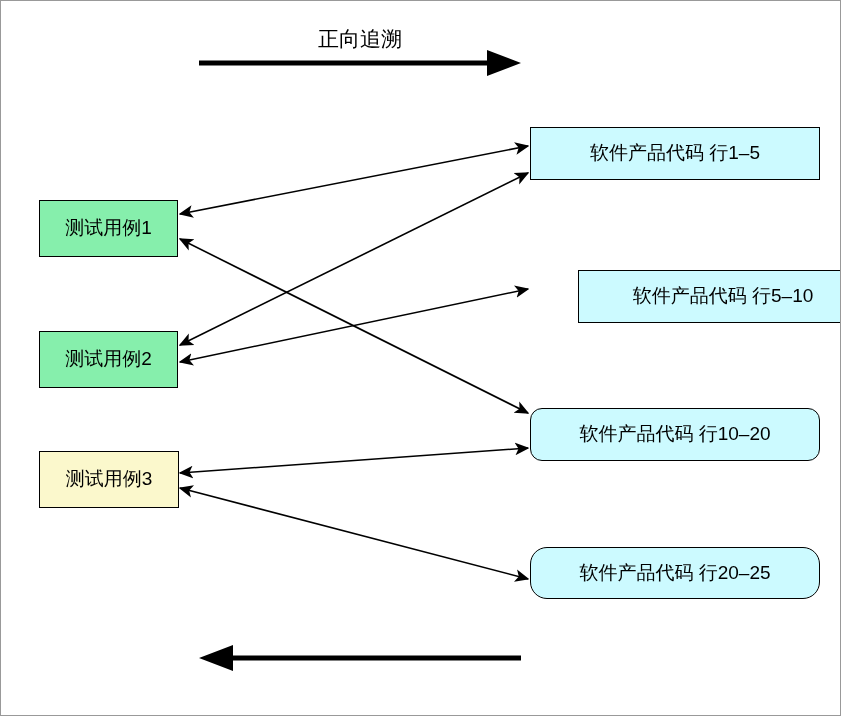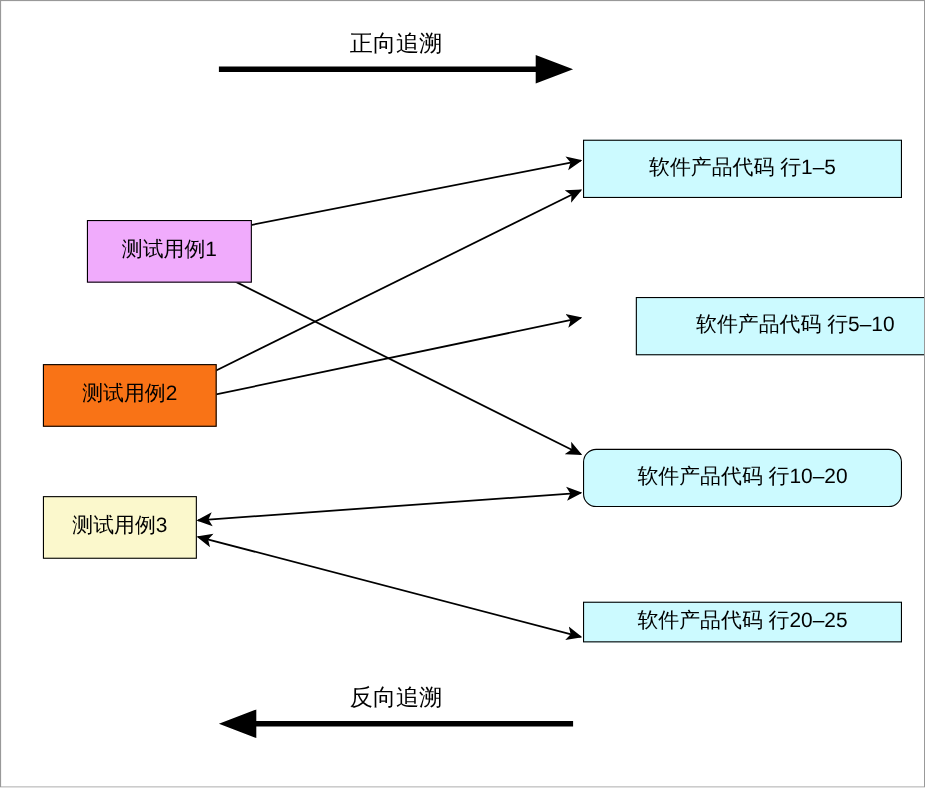"测试用例1" div.node { background: #f0abfc -> #86efac; margin-left: 40px -> none; width: 150px -> 139px }
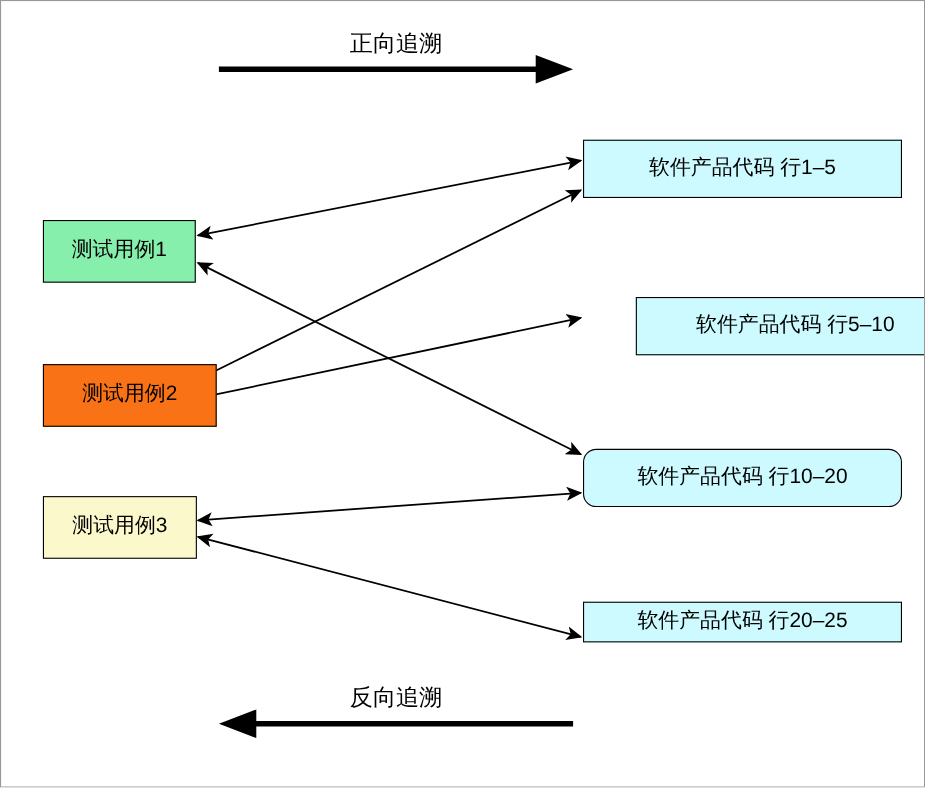"测试用例2" div.node { background: #f97316 -> #86efac; width: 158px -> 139px }
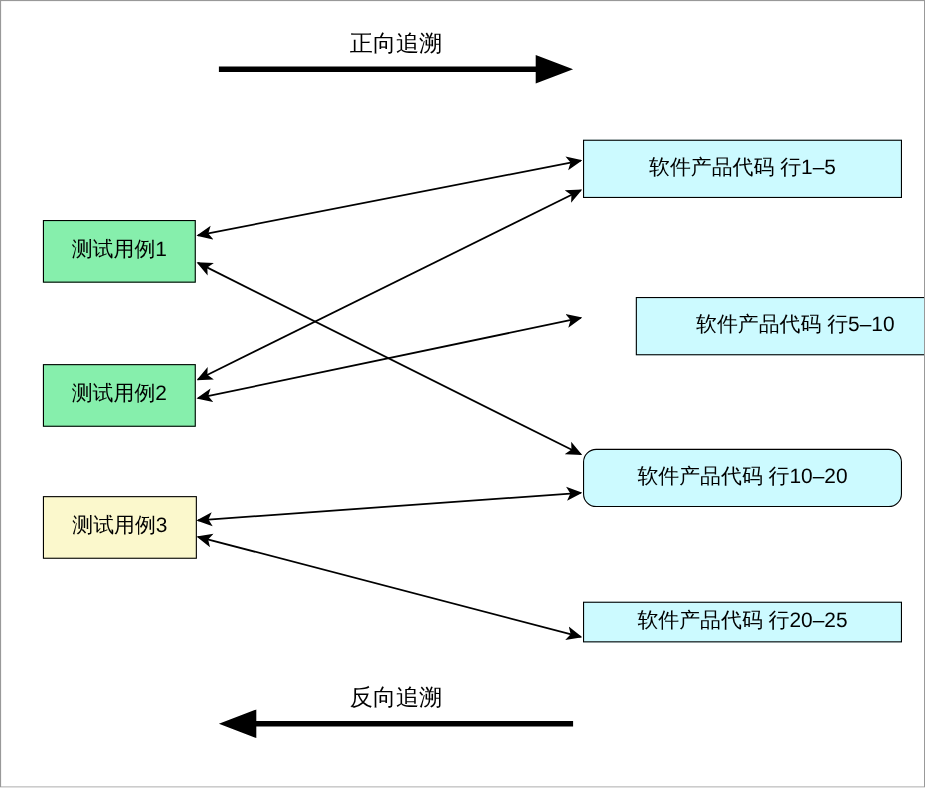"软件产品代码 行20–25" div.node { border-radius: none -> 17px; height: 37px -> 52px }
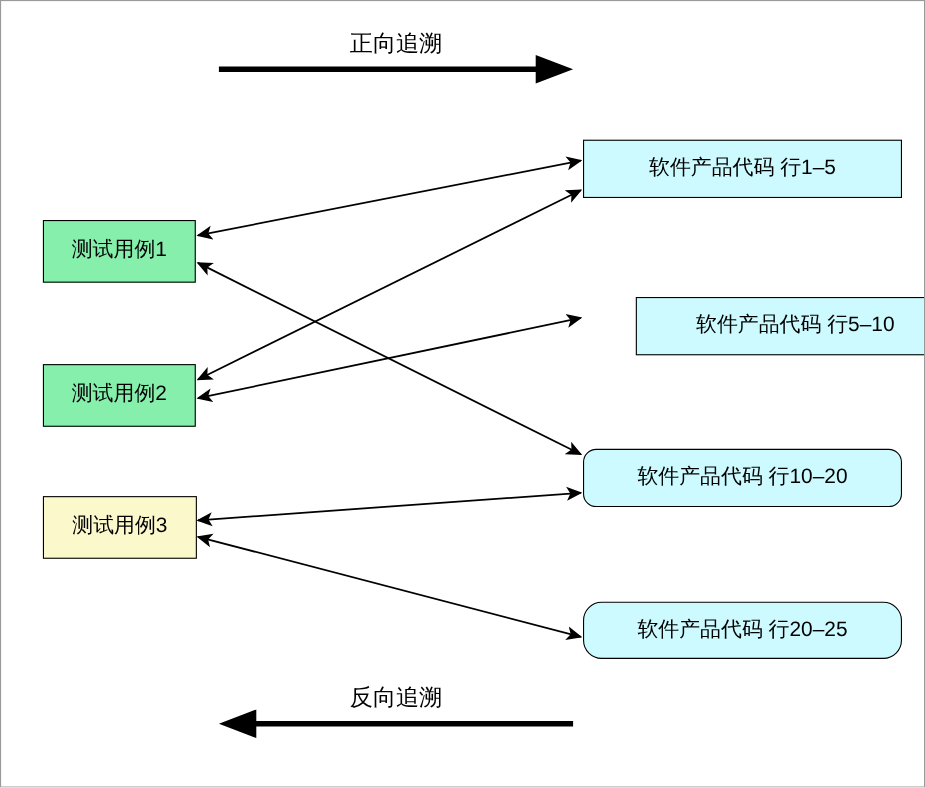"反向追溯" div.band-label { html: <div>反向追溯</div> -> none }
